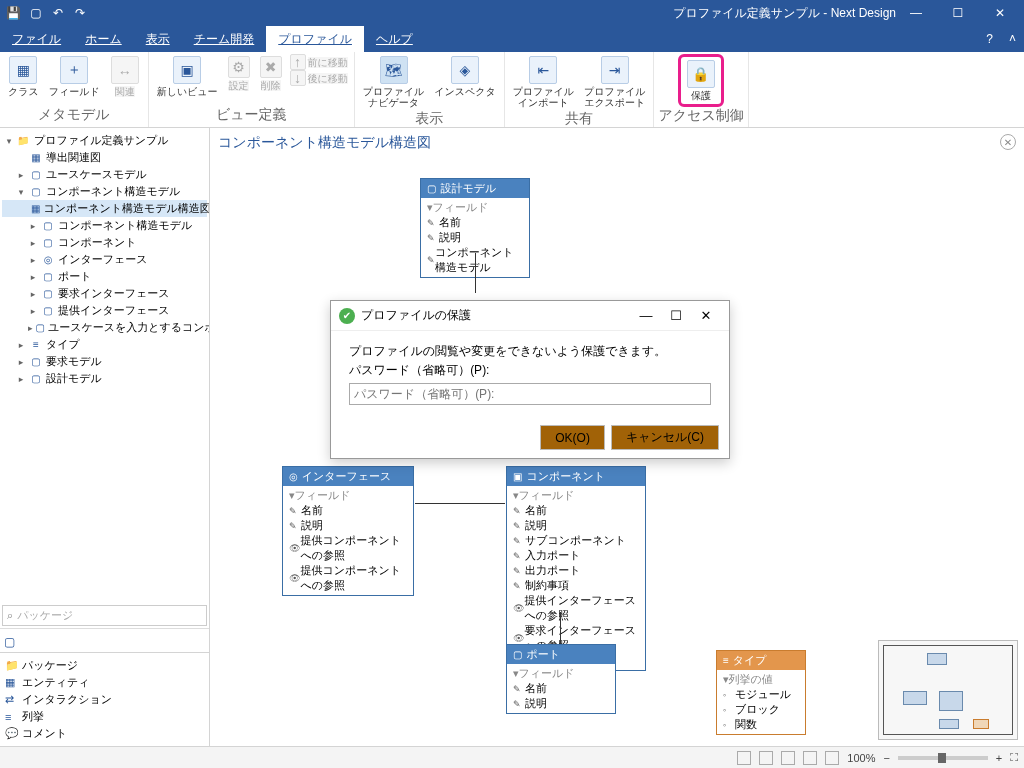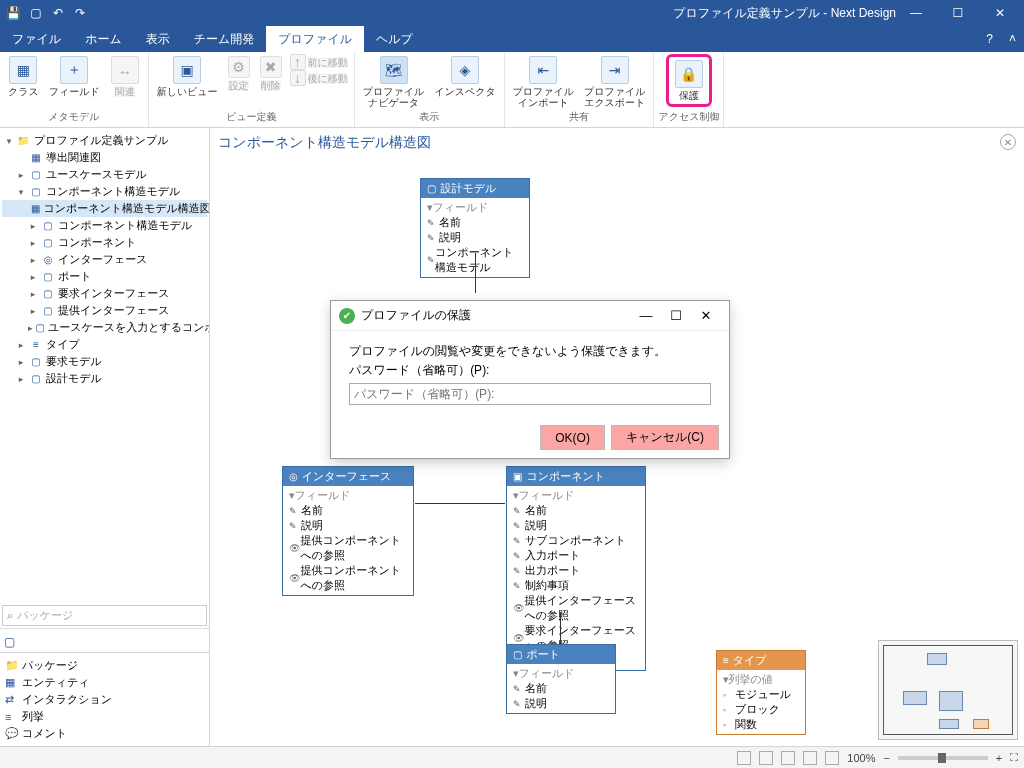"ファイル" .menu-row .tab { text-decoration: none -> underline }
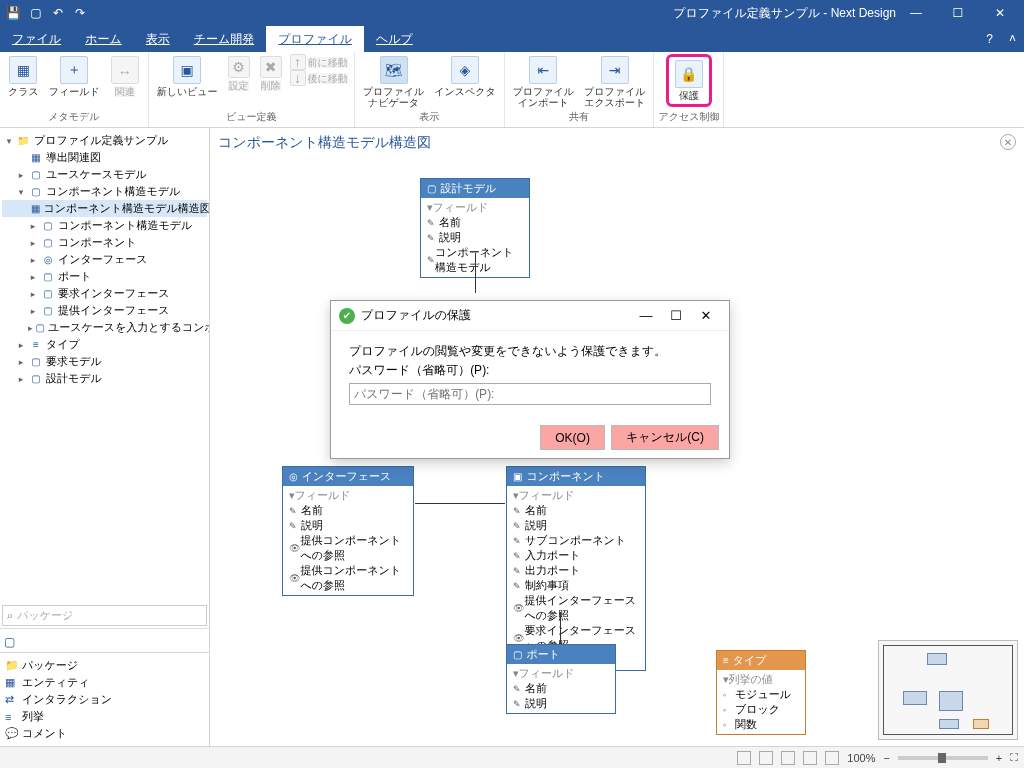"メタモデル" .ribbon .group .label { font-size: 10px -> 14px }
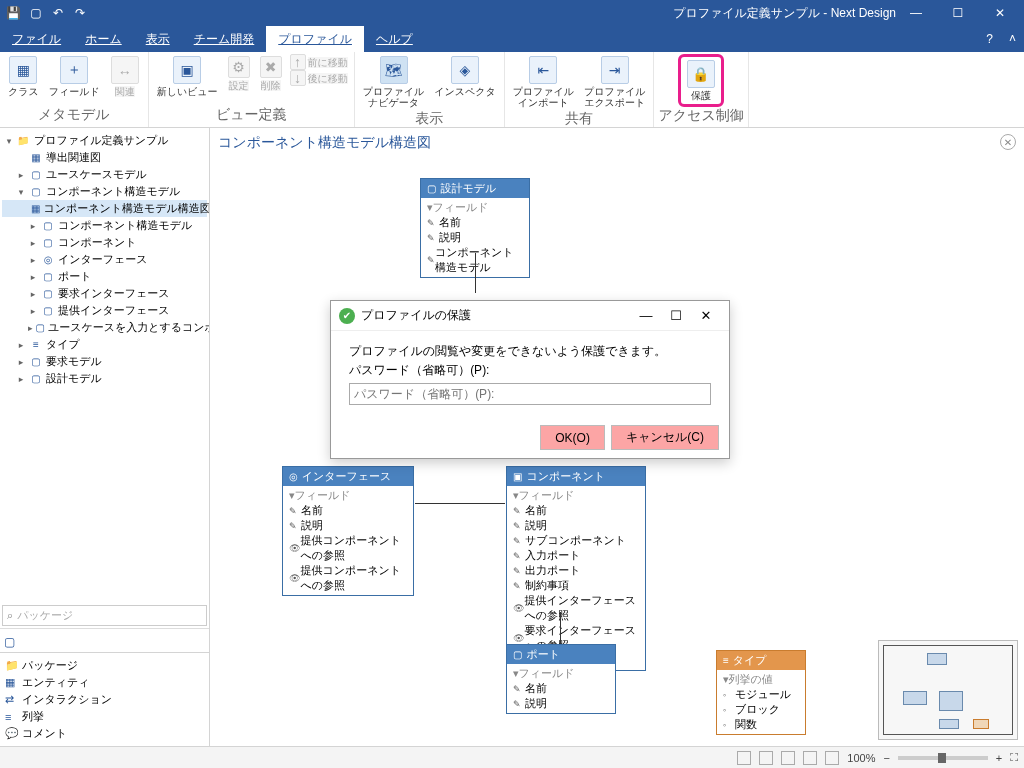"OK(O)" .dialog .dlg-foot button { background: #fca5a5 -> #a16207 }
